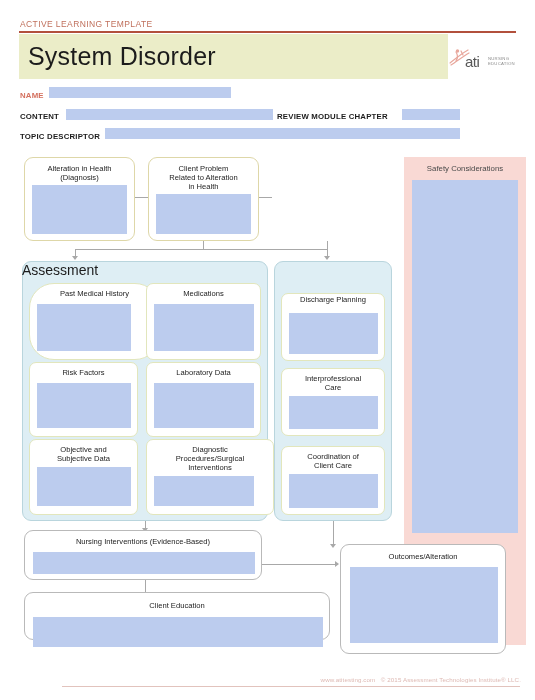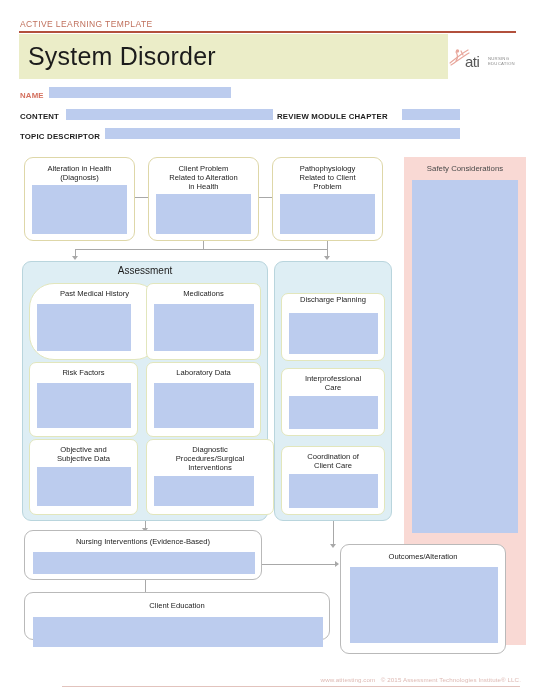"Pathophysiology" div.box { html: <div> <div>Pathophysiology Related to Client Problem</div> <div></div> </div> -> none }
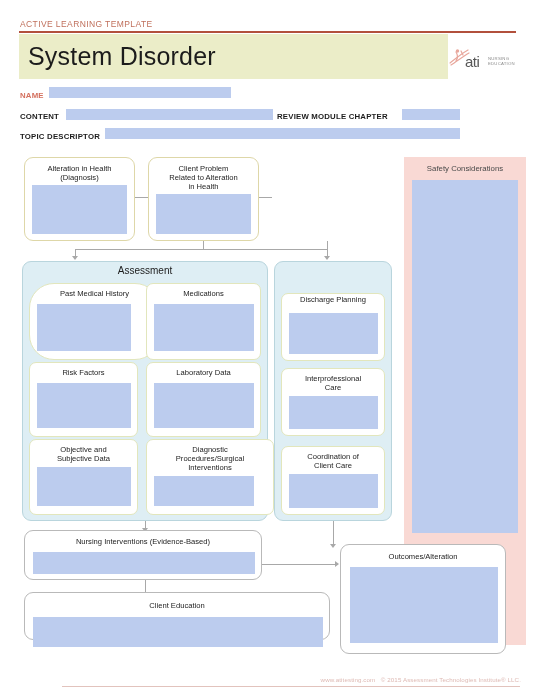"Assessment" .panel-title { font-size: 10px -> 14px; text-align: center -> none }
